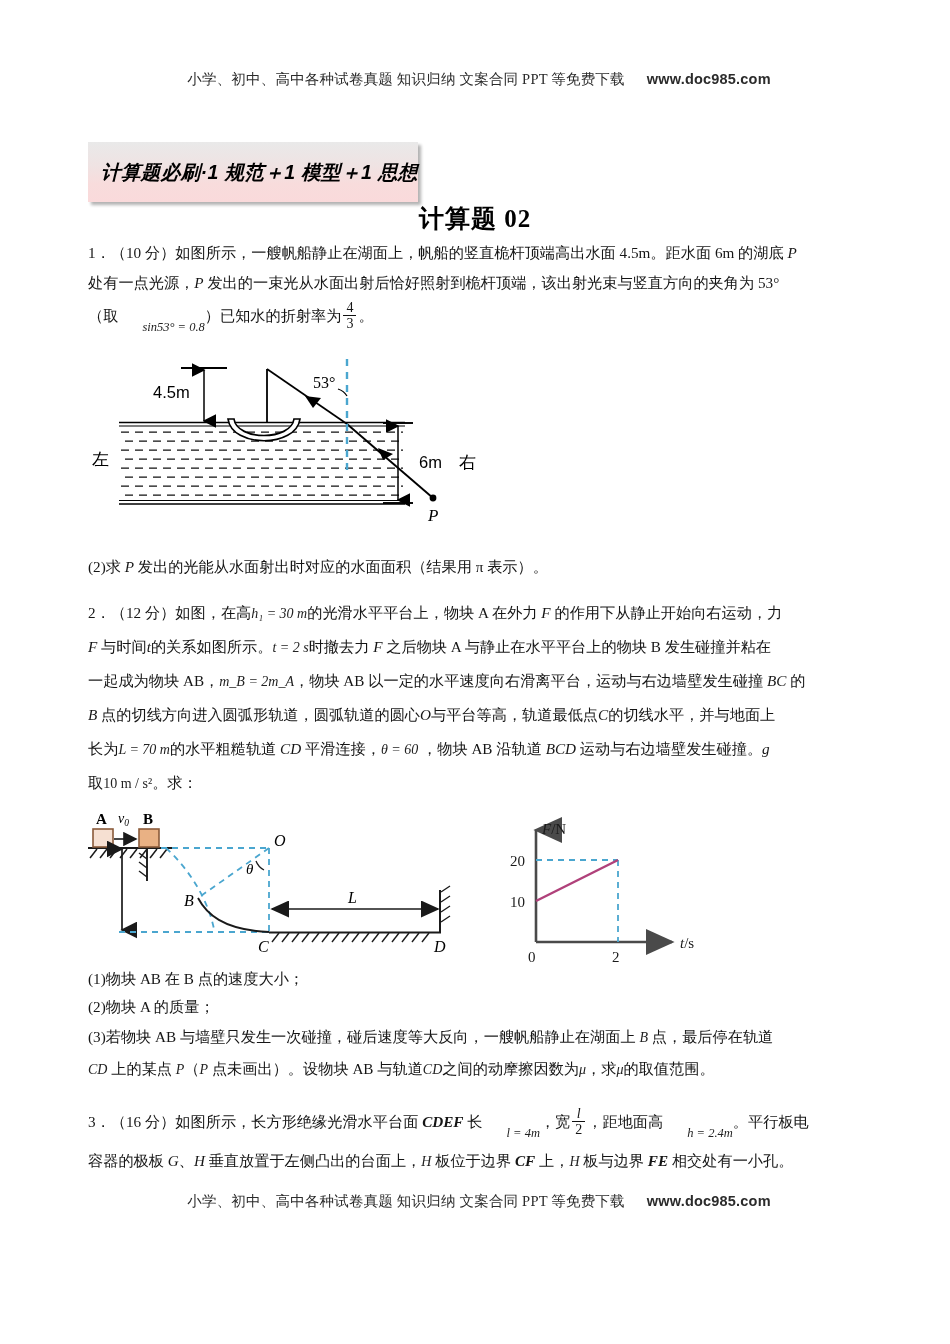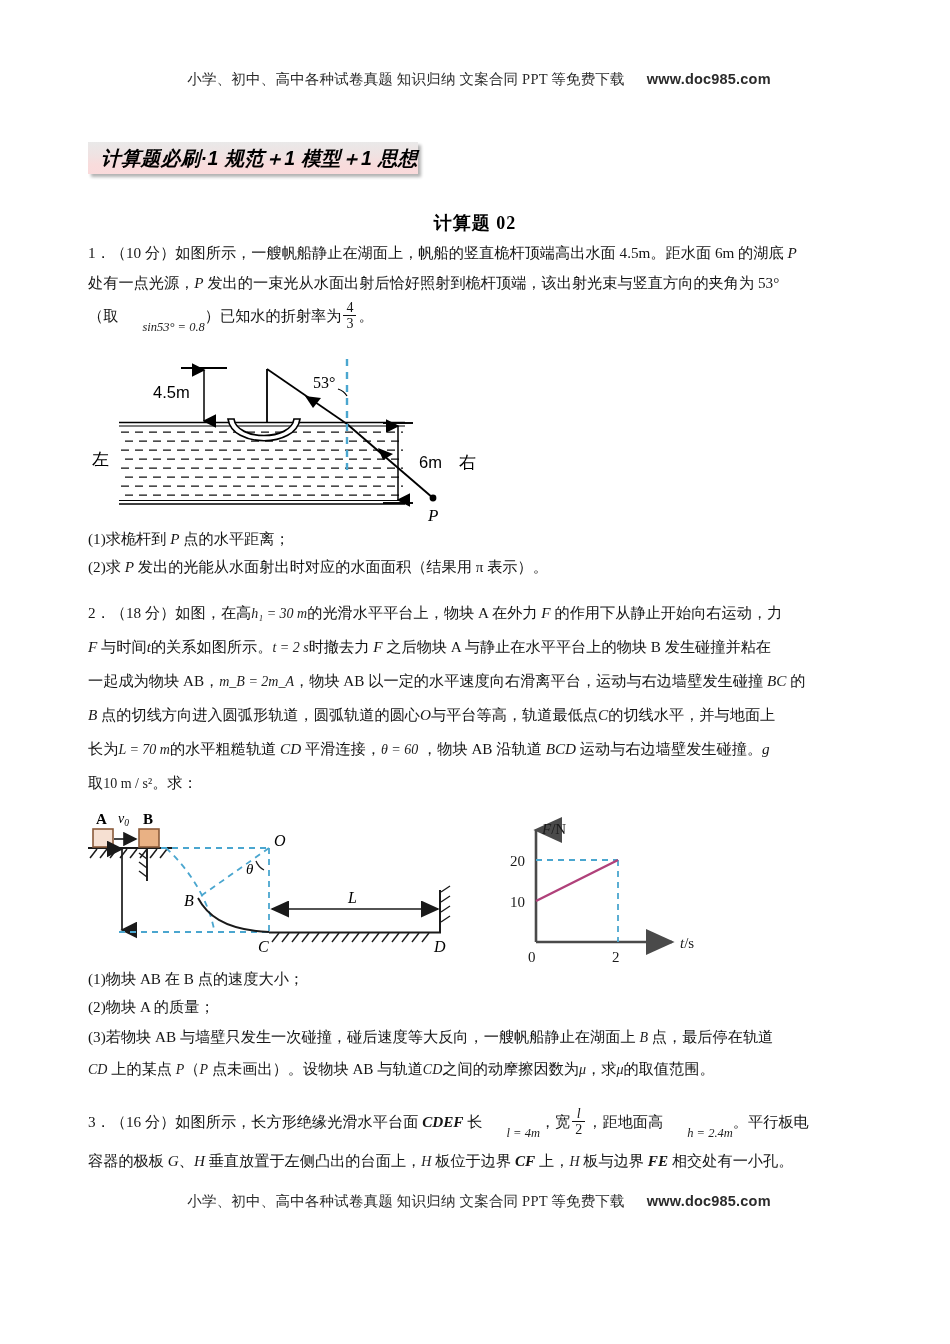"计算题必刷·1 规范＋1 模型＋1 思想" .banner { height: 32px -> 60px }
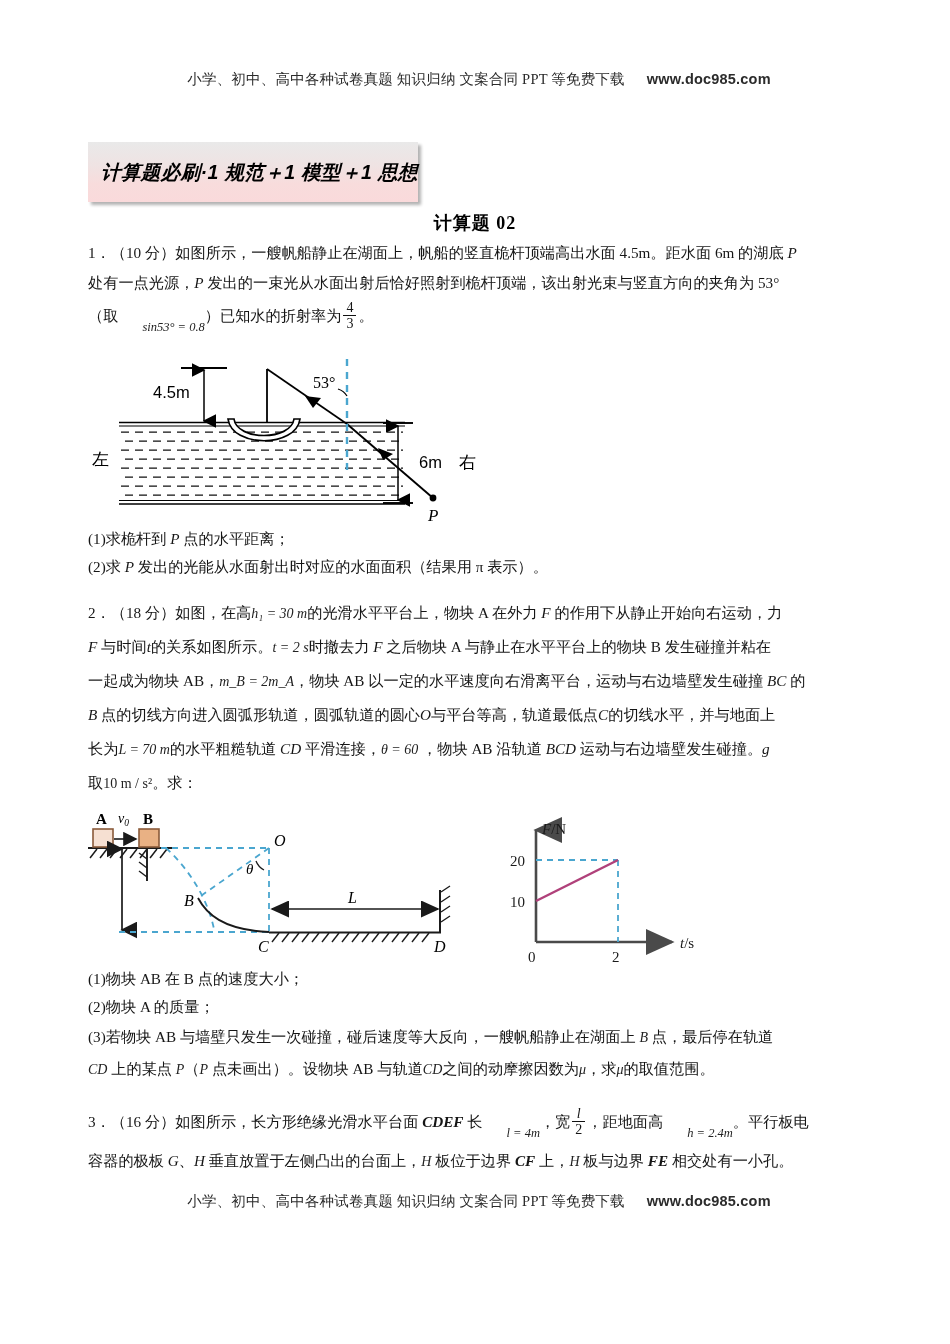"计算题 02" .sec-title { font-size: 18px -> 25px; top: 211px -> 202px }
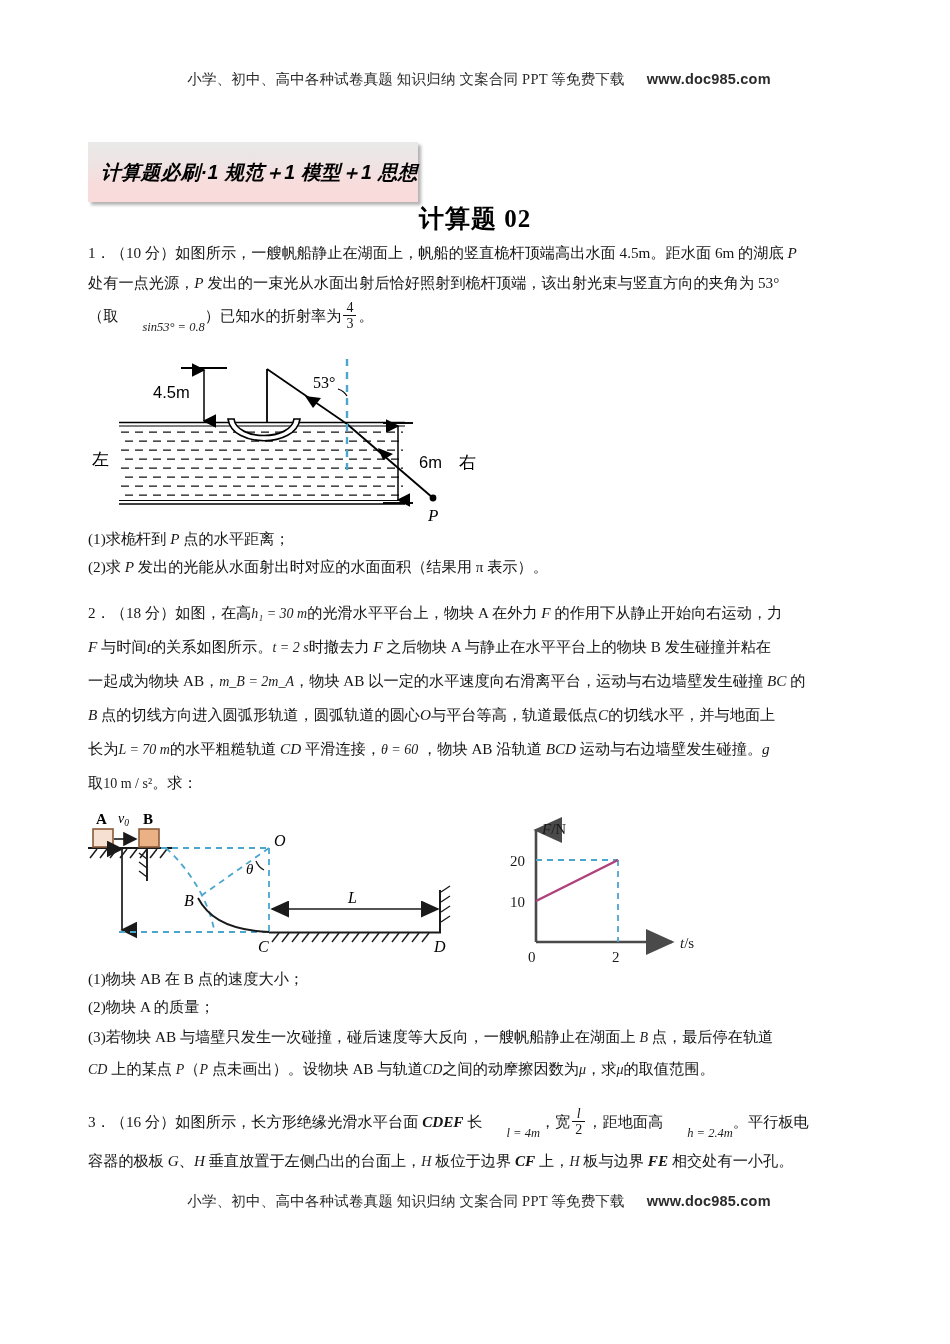"(1)求桅杆到 P 点的水平距离；" div.tx { html: <div> <span>(1)</span><span>求桅杆到 </span><i>P</i><span> 点的水平距离；</span> </div> -> none }
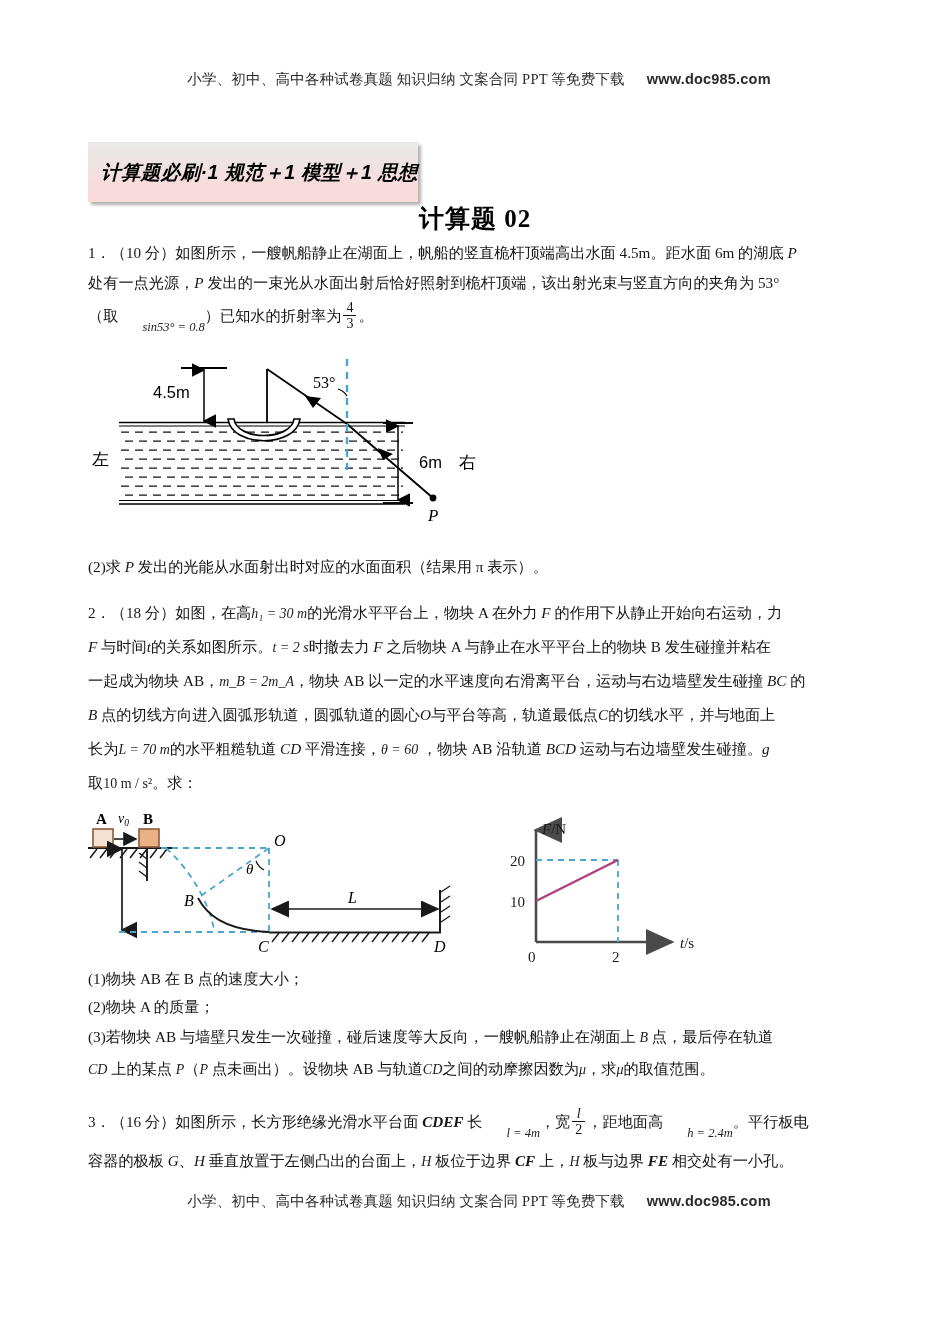"（18 分）" span { text: 18 -> 12 }
